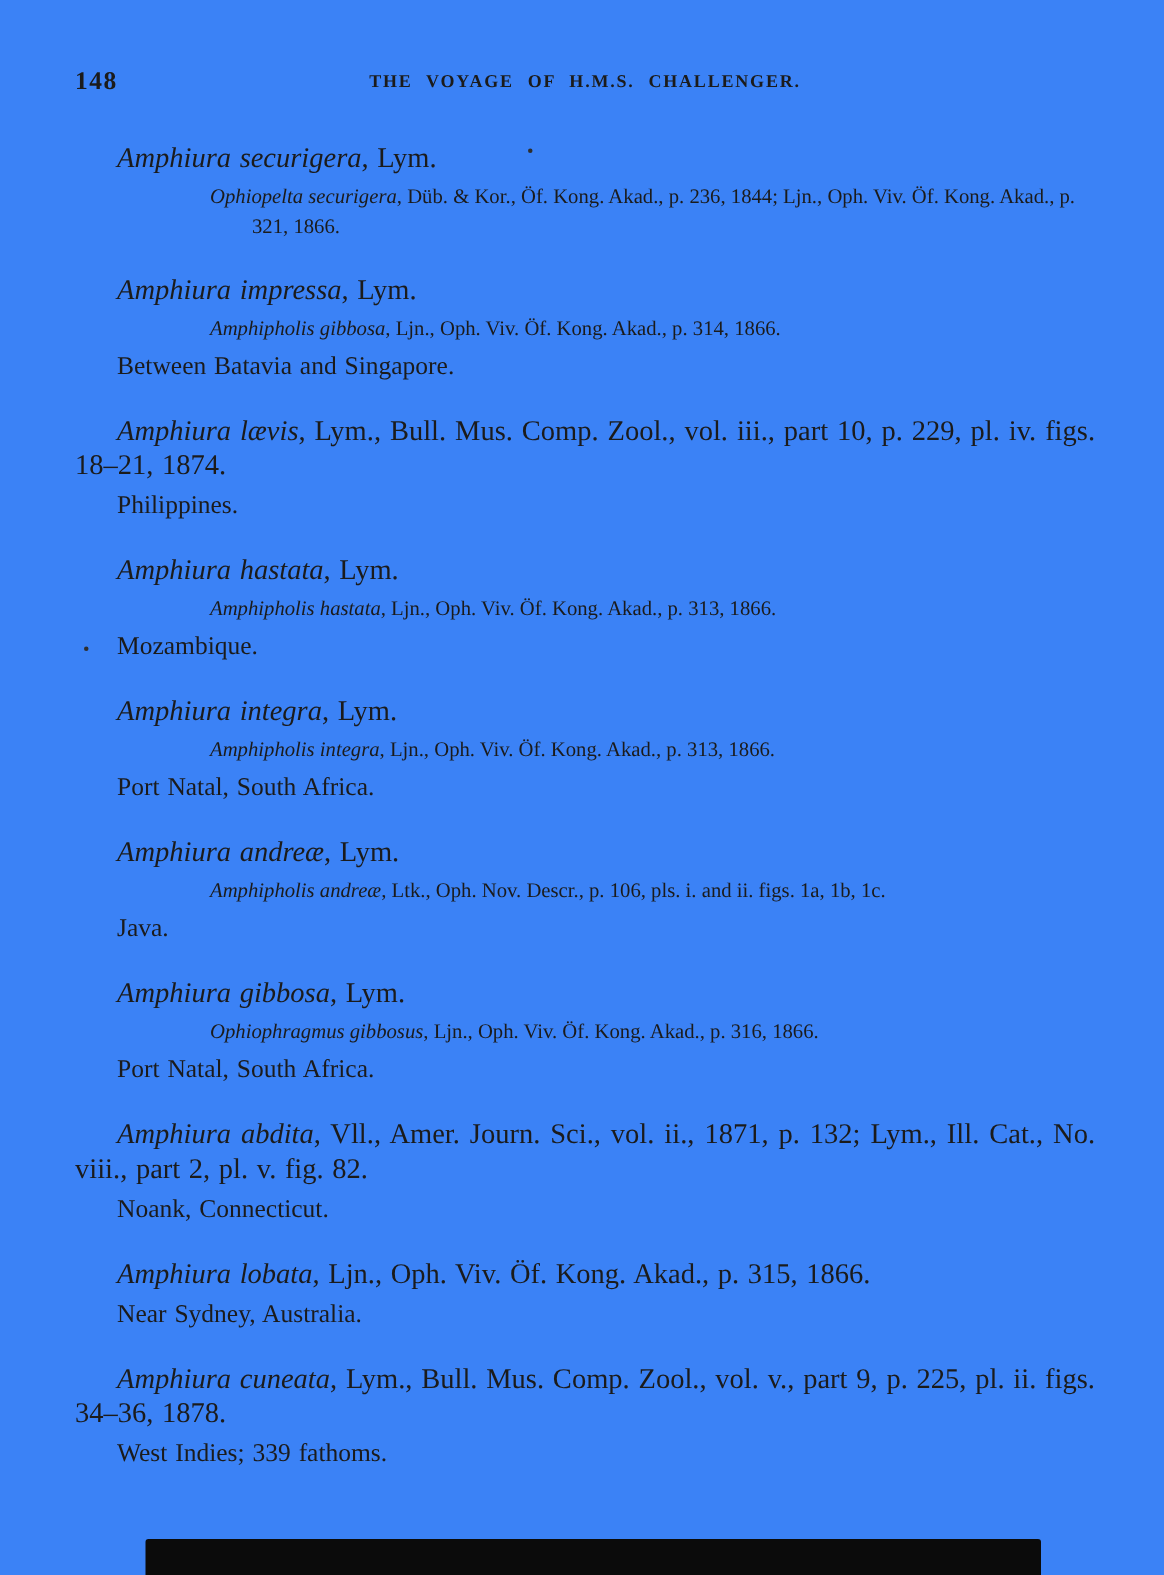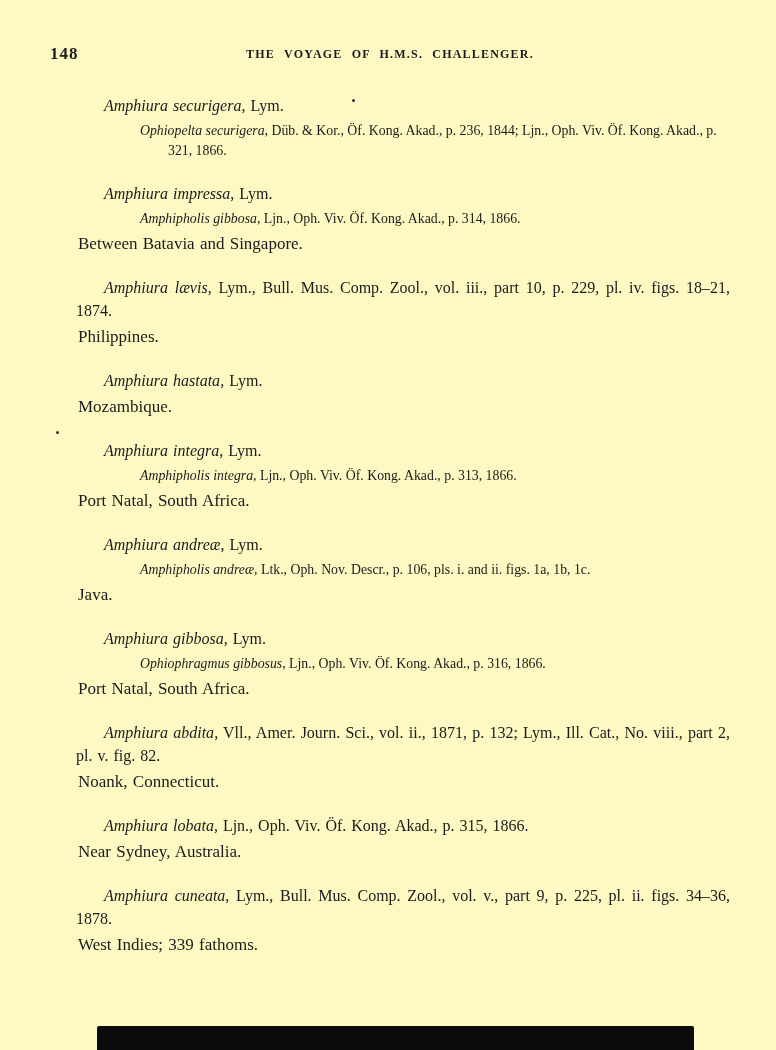"148" .page { background: #fef9c3 -> #3b82f6 }
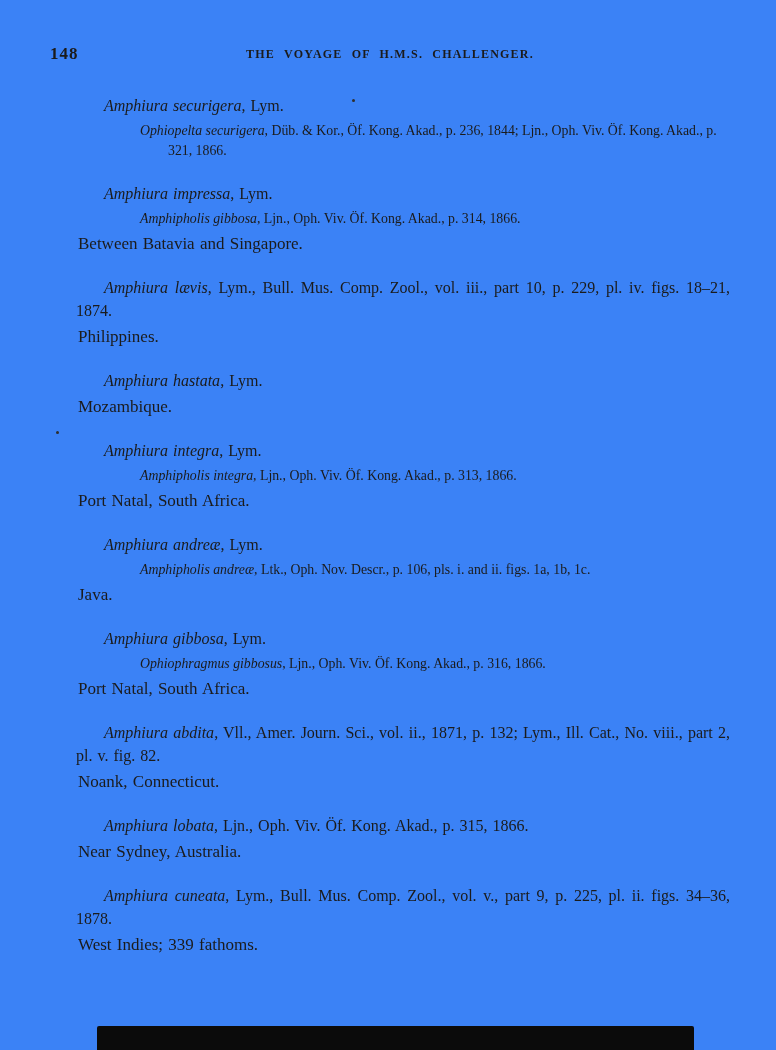"Amphiura securigera, Lym." .heading { font-size: 16px -> 19px; margin-left: 26px -> none }
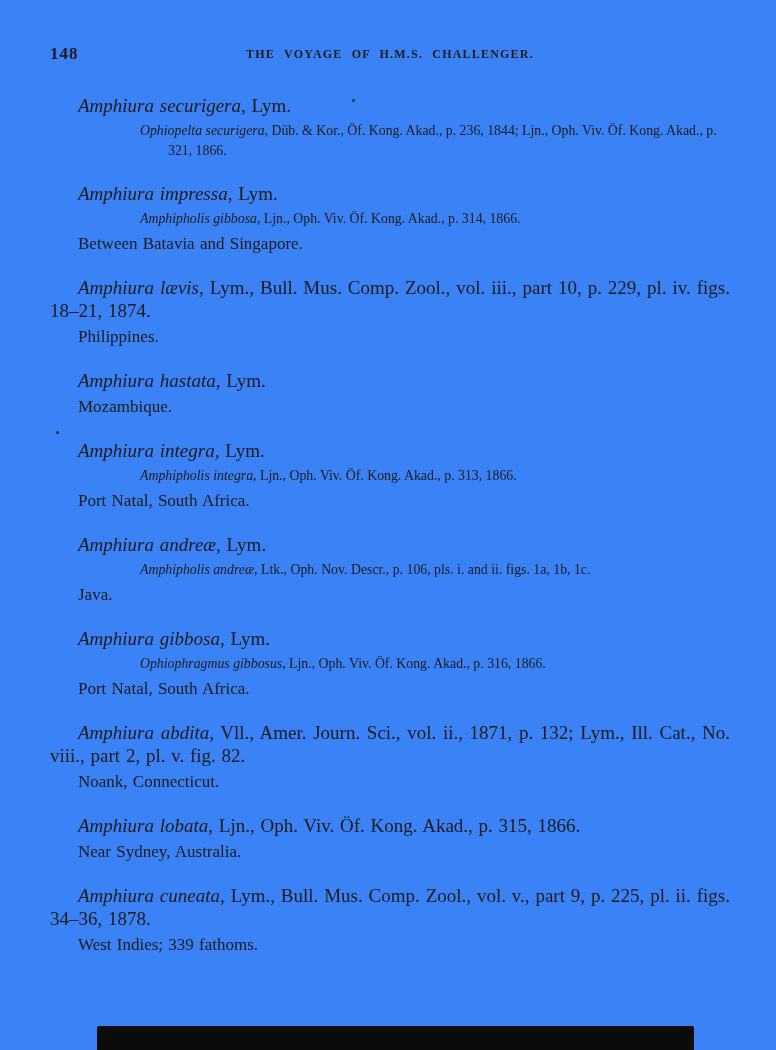"Amphipholis hastata, Ljn., Oph. Viv." p.synonym { html: none -> <p><span>Amphipholis hastata</span><span>, Ljn., Oph. Viv. Öf. Kong. Akad., p. 313, 1866.</span></p> }
